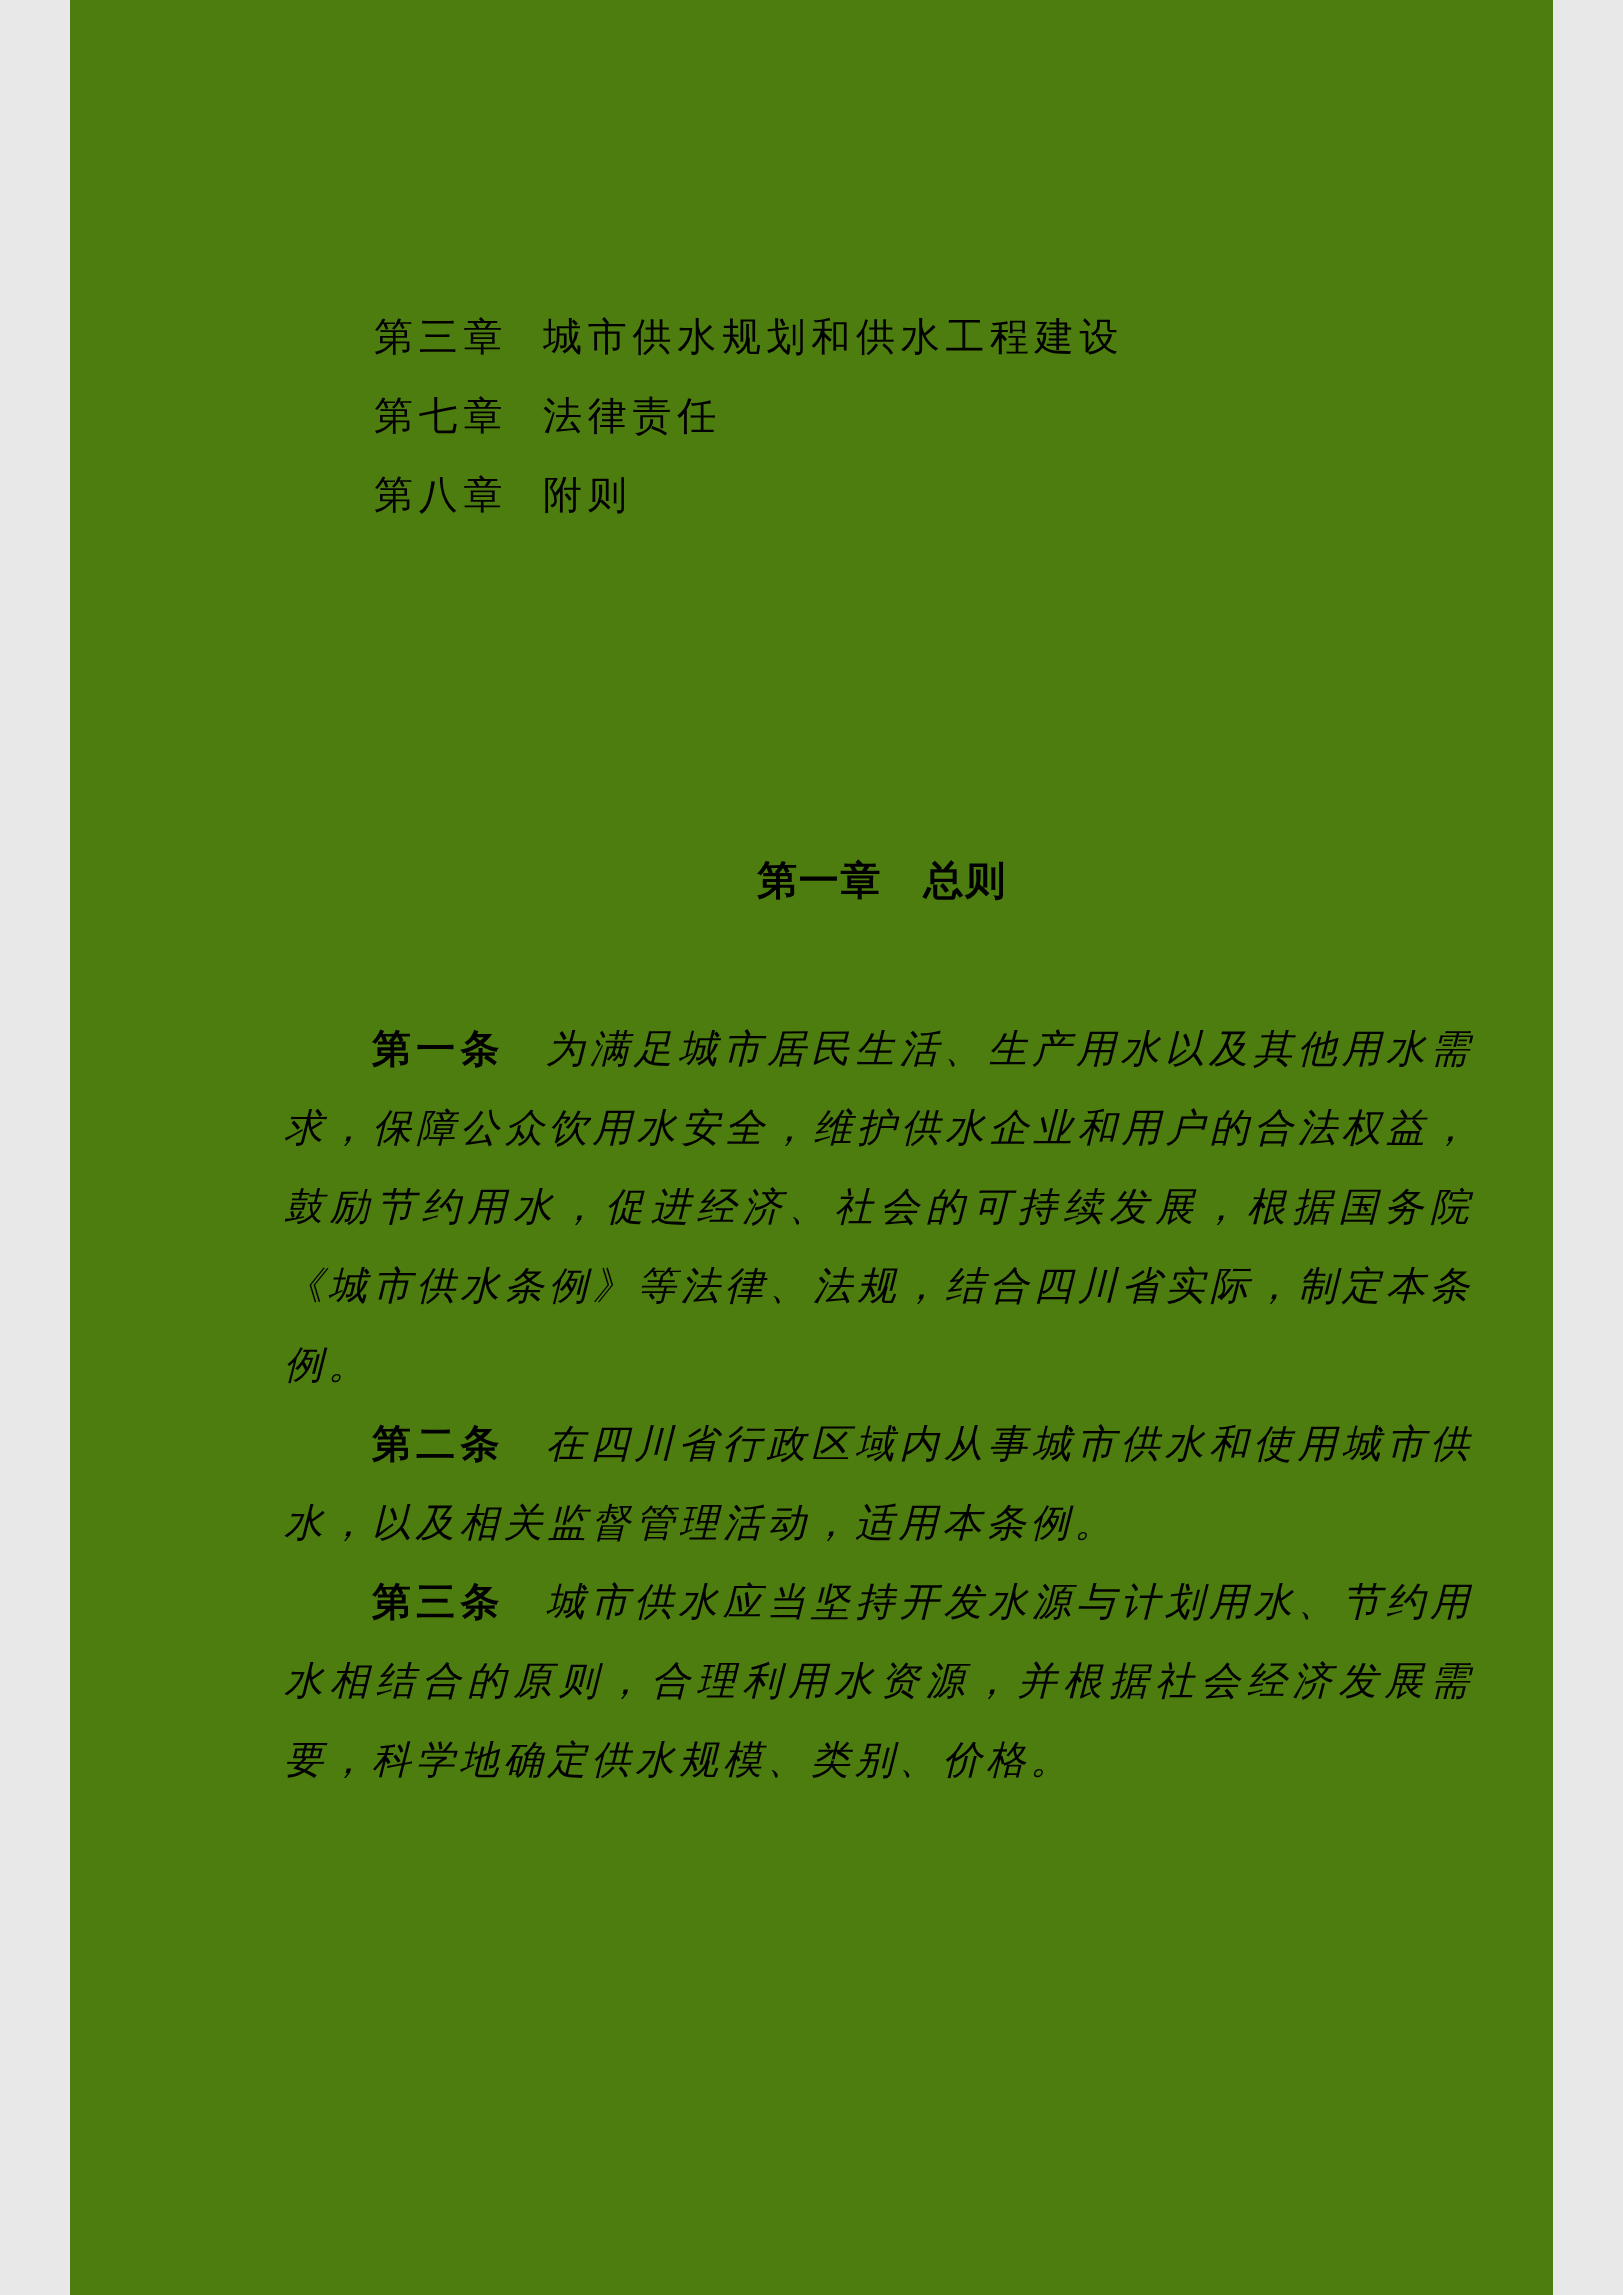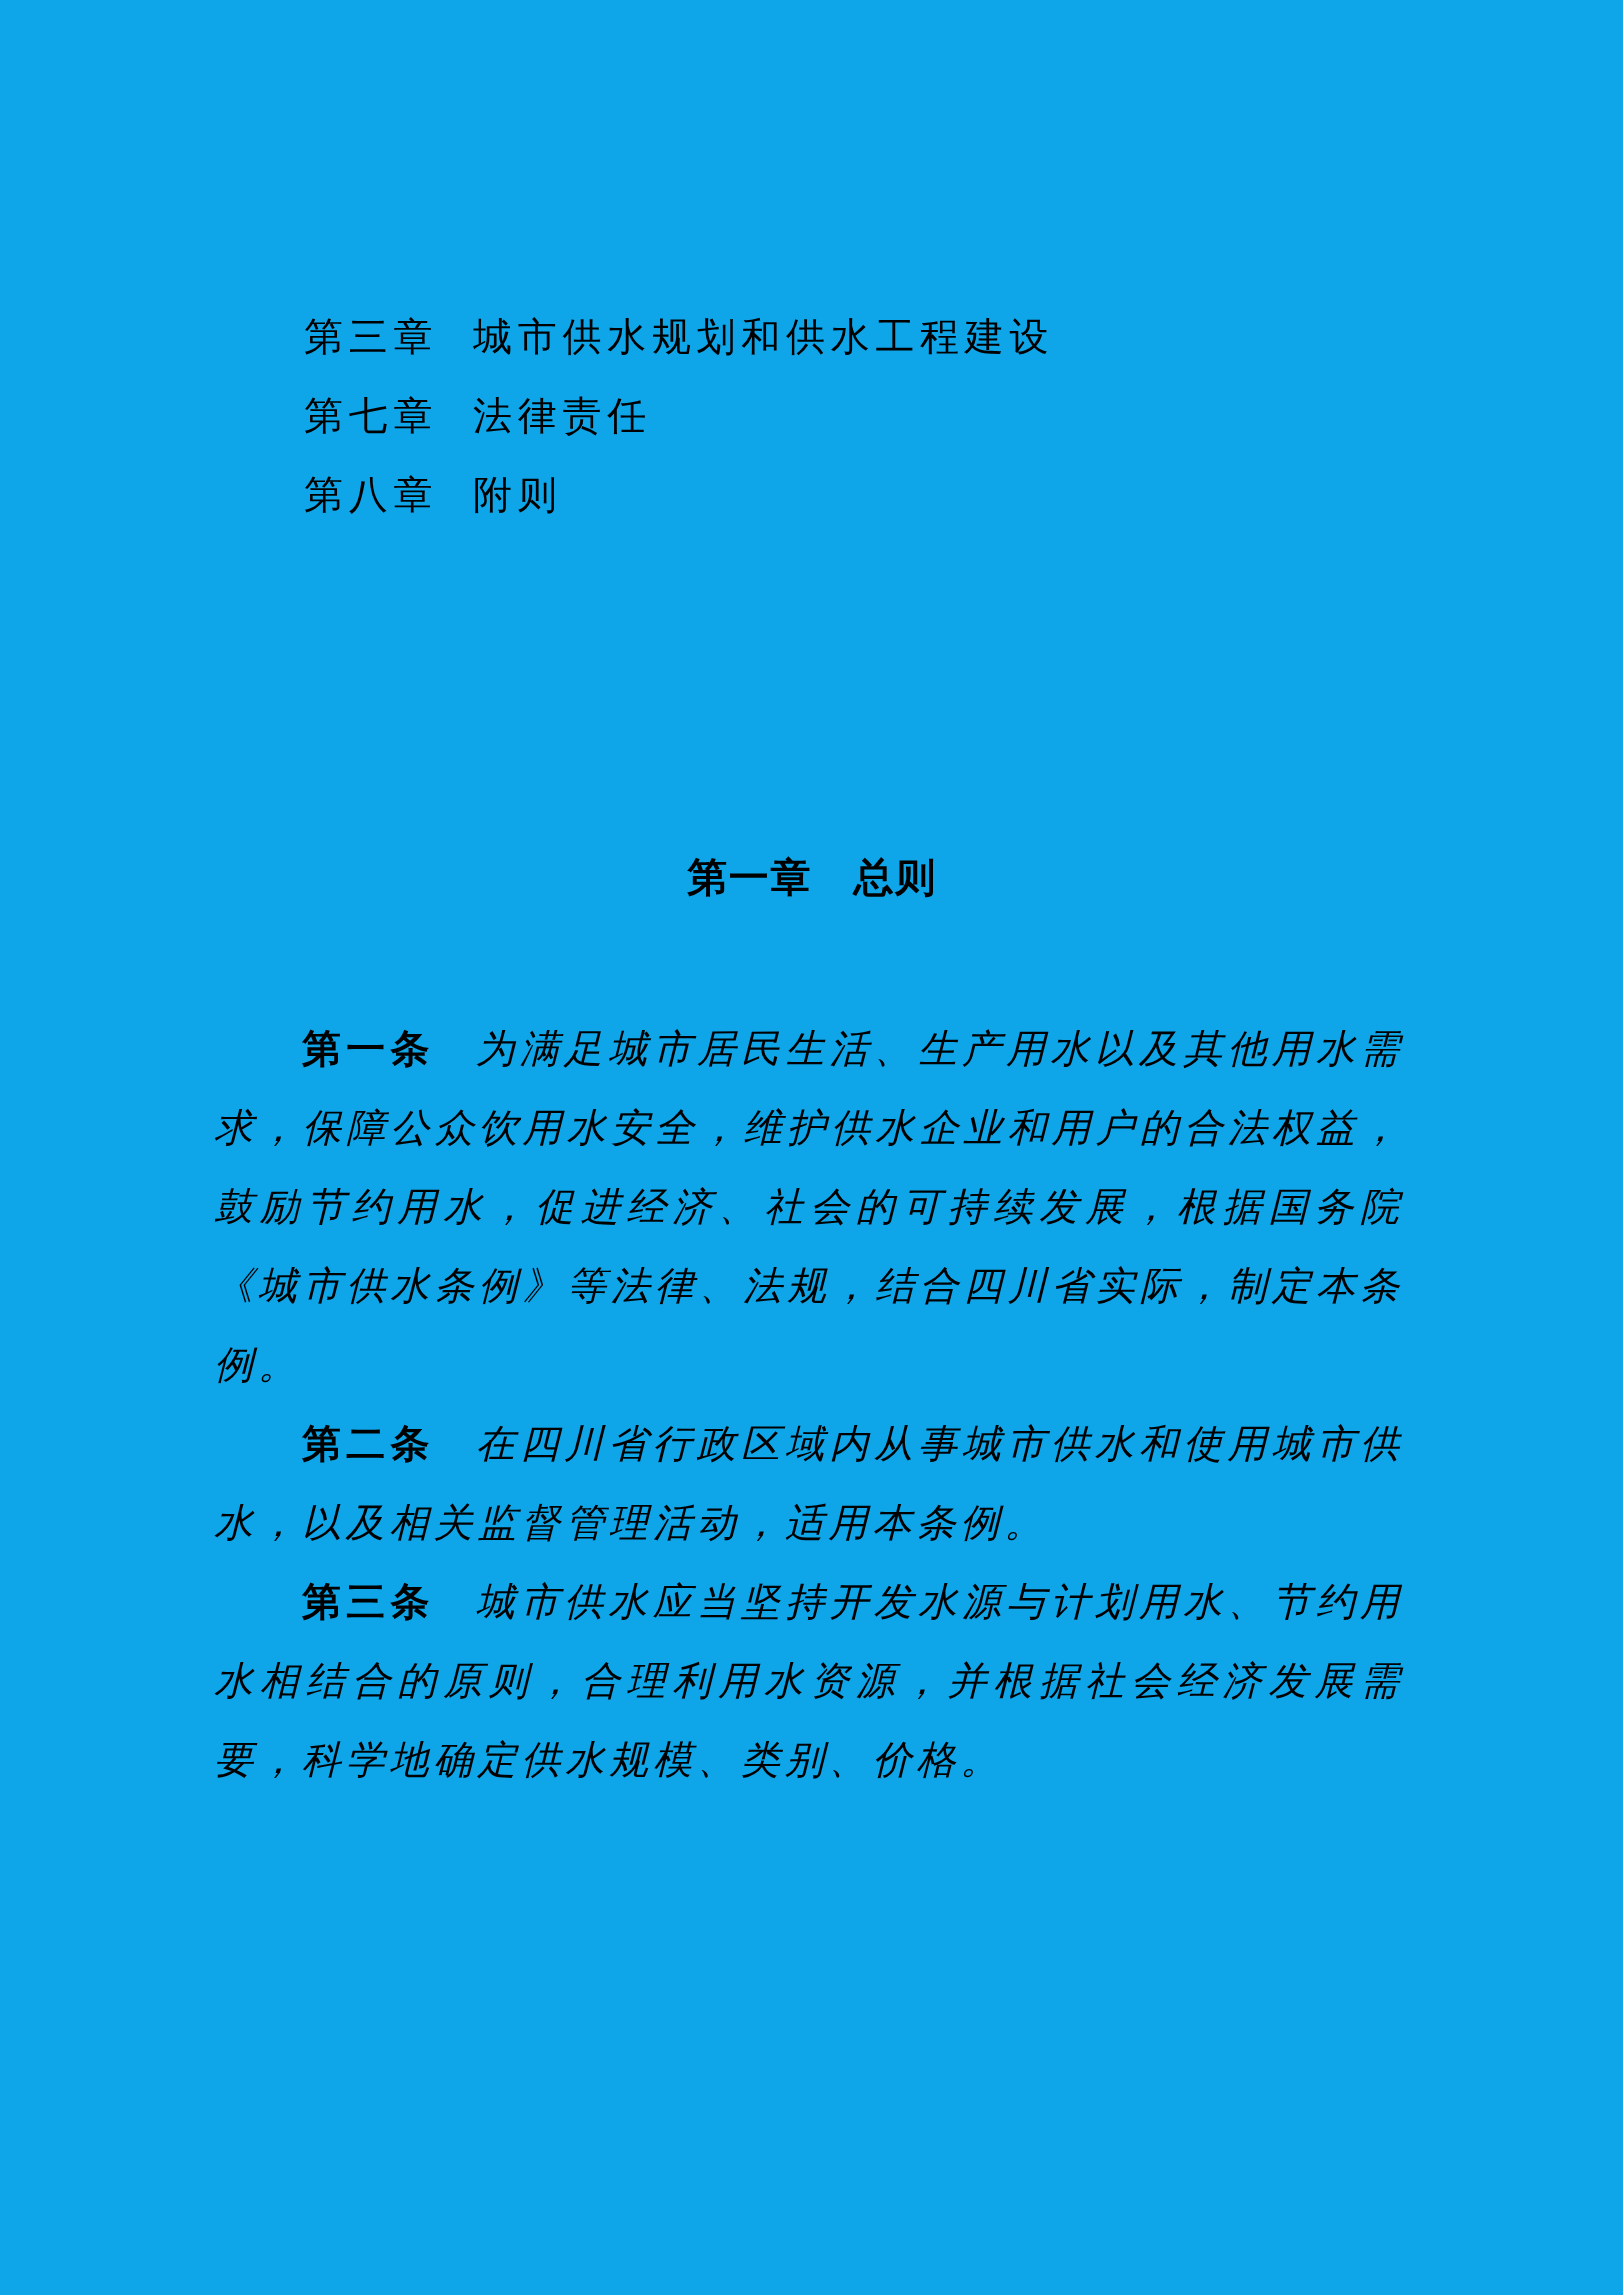"第三章 城市供水规划和供水工程建设" .page { background: #0ea5e9 -> #4d7c0f; width: 1623px -> 1483px }
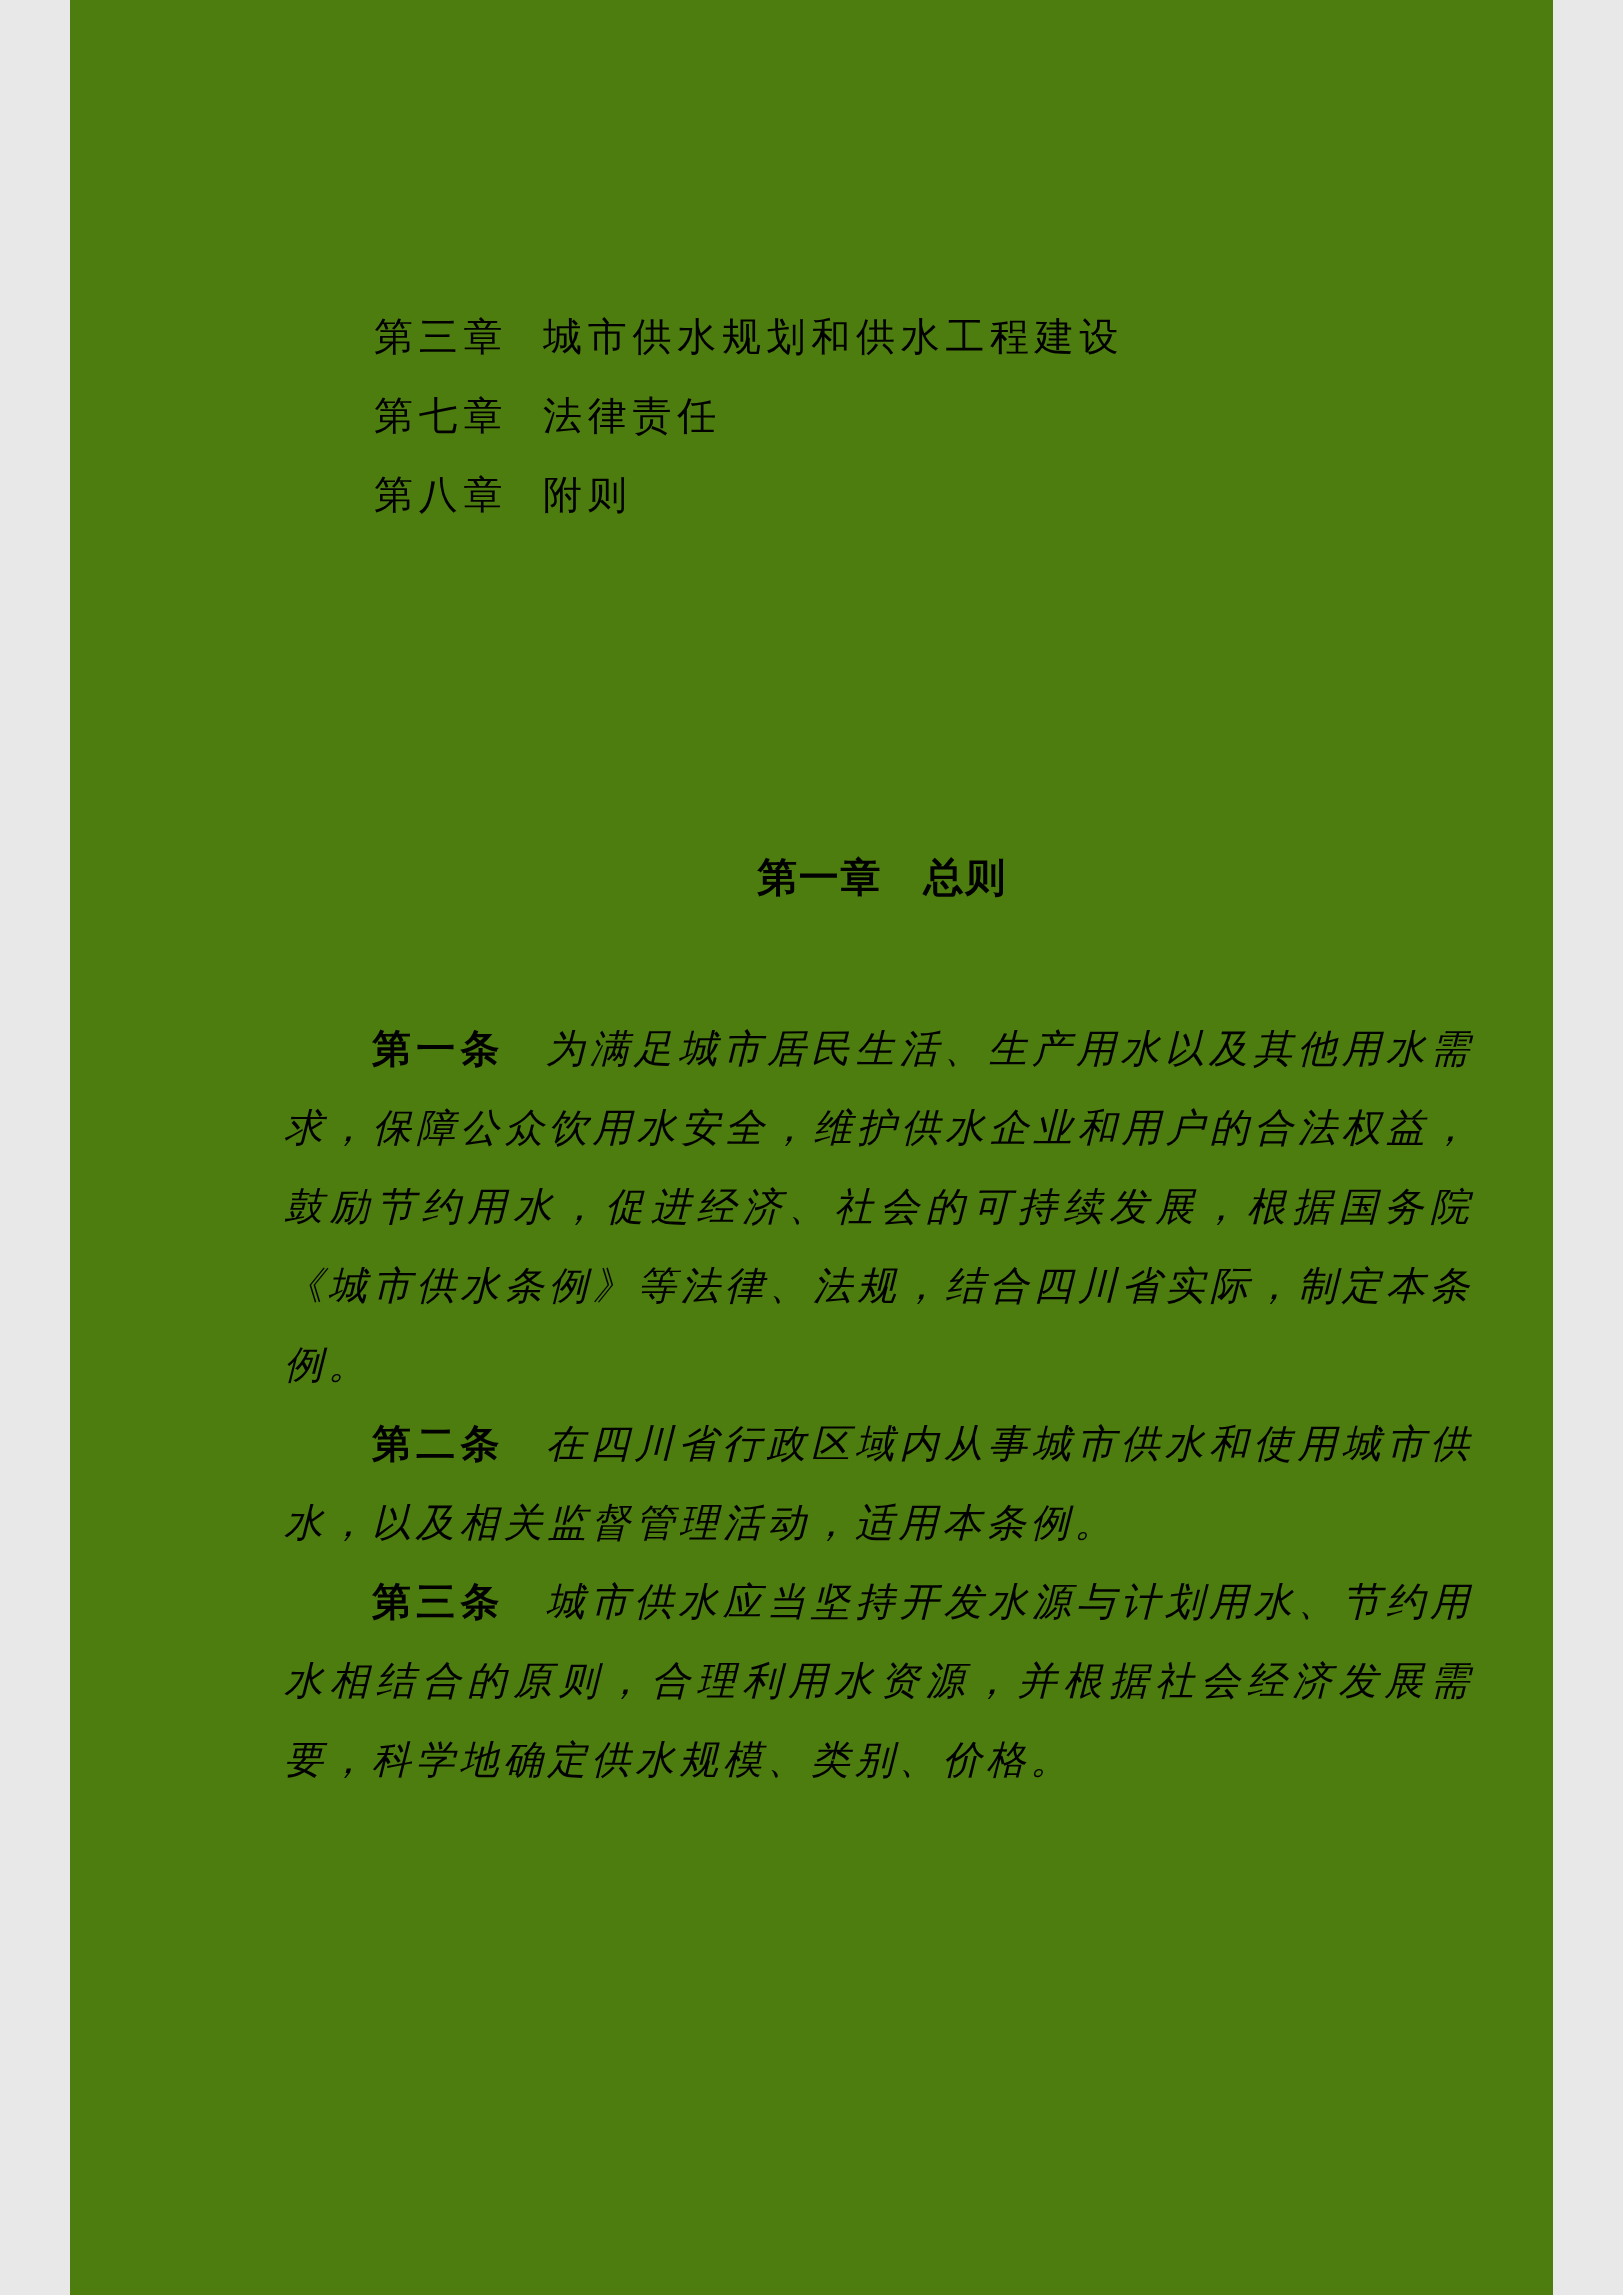"第一章 总则" .chapter-heading { font-family: Liberation Mono, monospace -> Liberation Sans, sans-serif }
